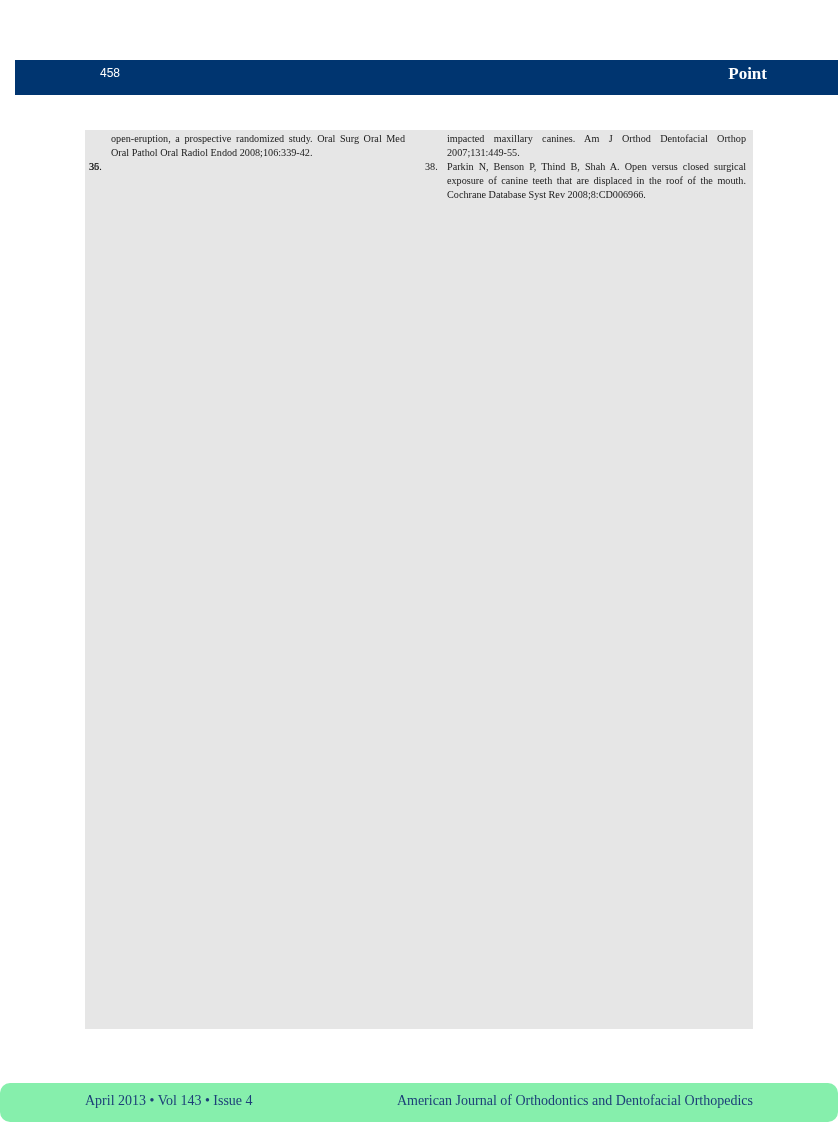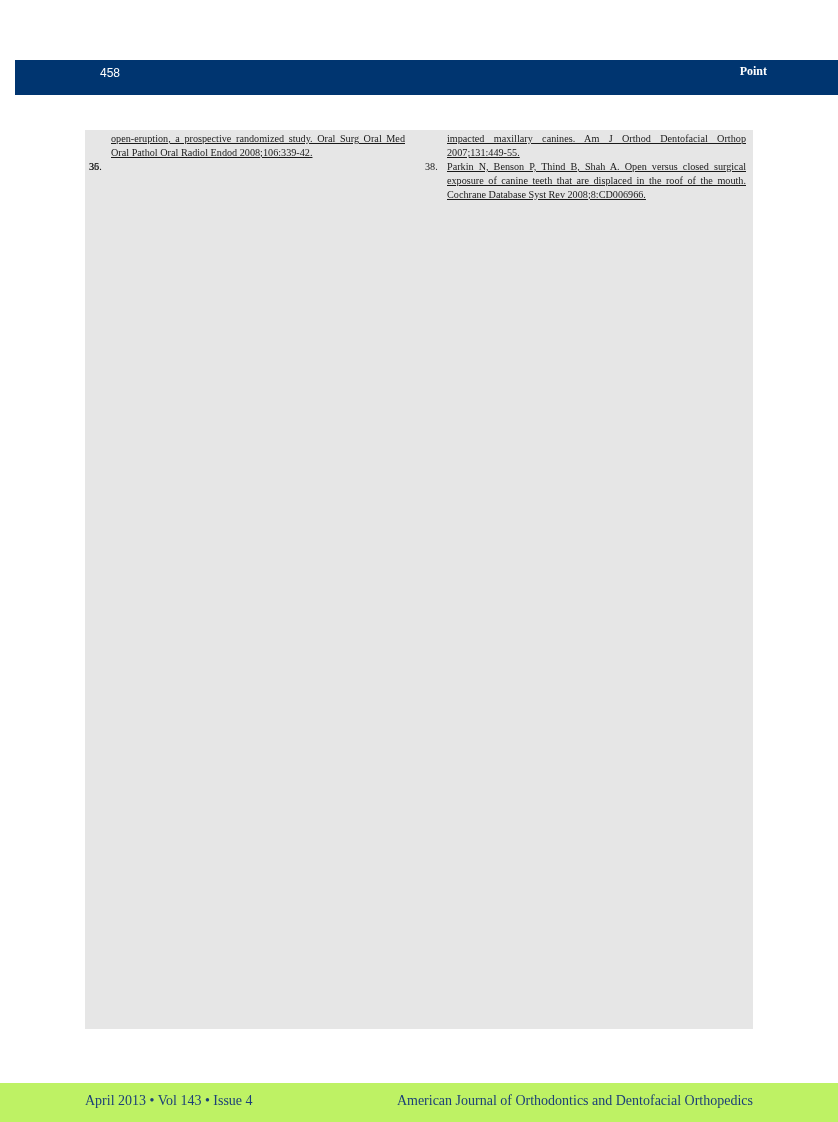"Point" .header-bar .section-label { font-size: 12px -> 17px }
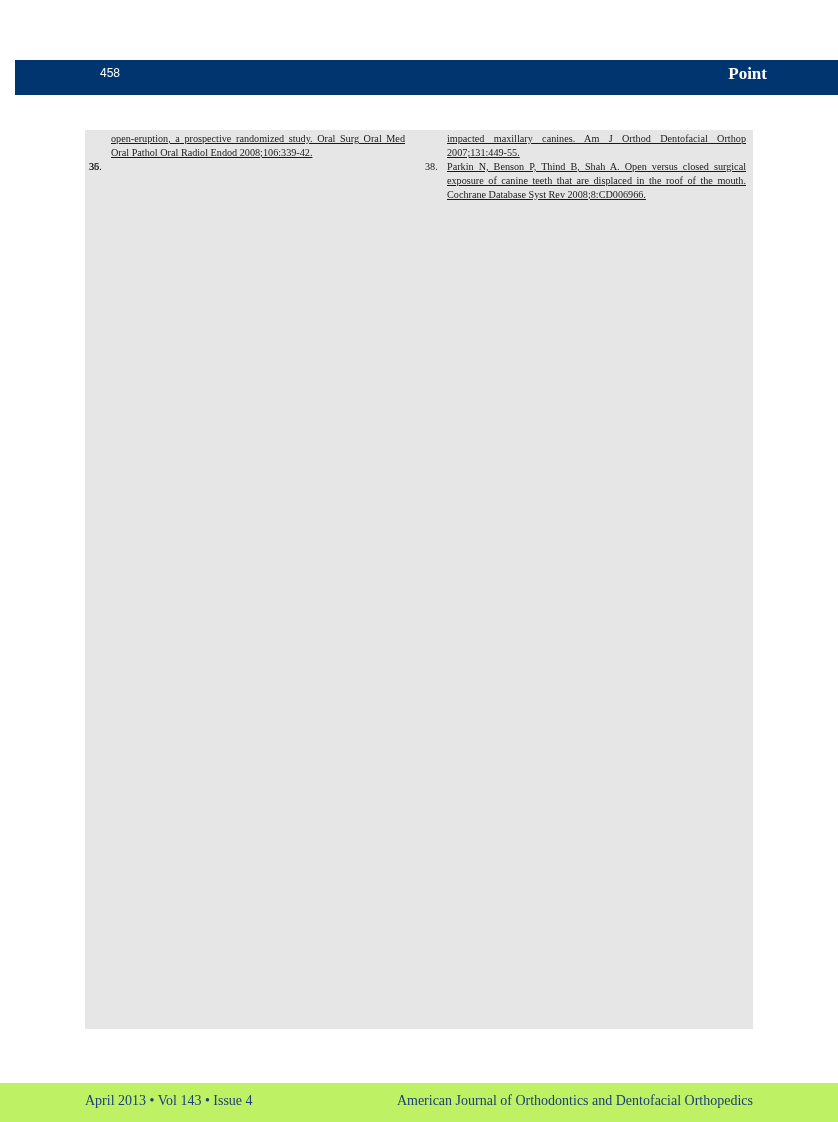"open-eruption, a prospective randomized" .col { text-decoration: underline -> none }
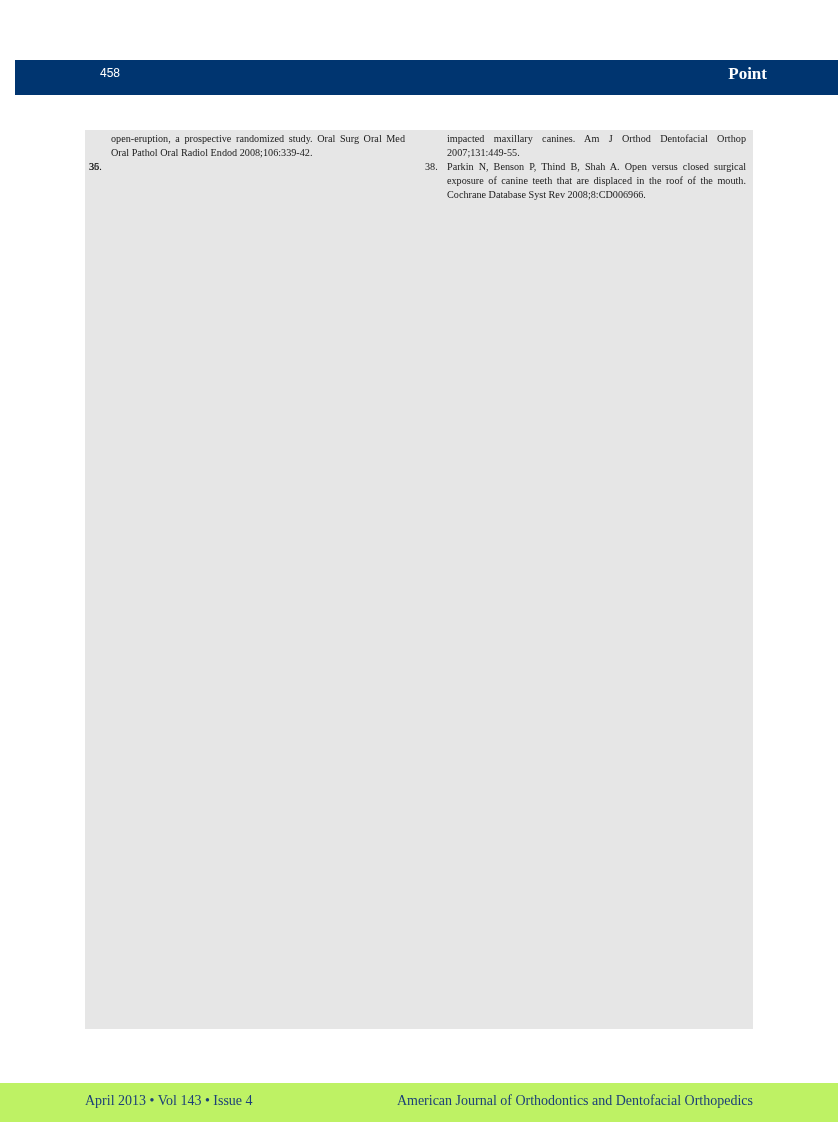"April 2013 • Vol 143" .footer-bar { background: #bef264 -> #86efac; border-radius: none -> 10px }
